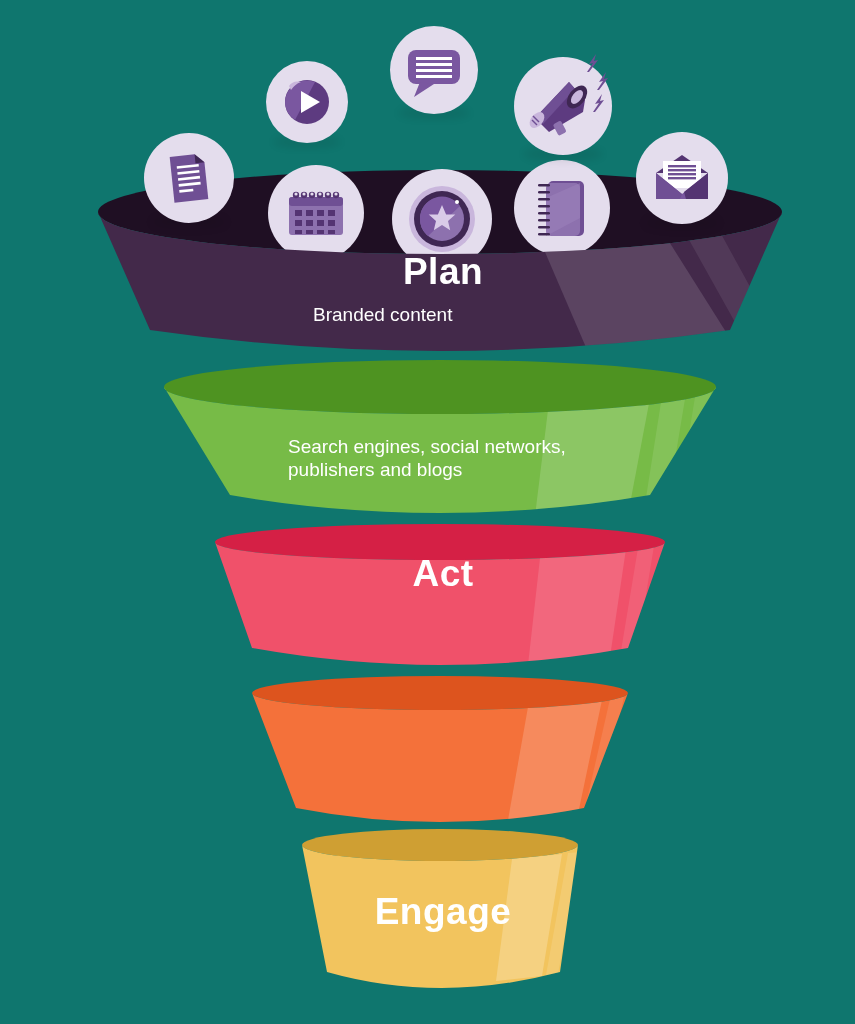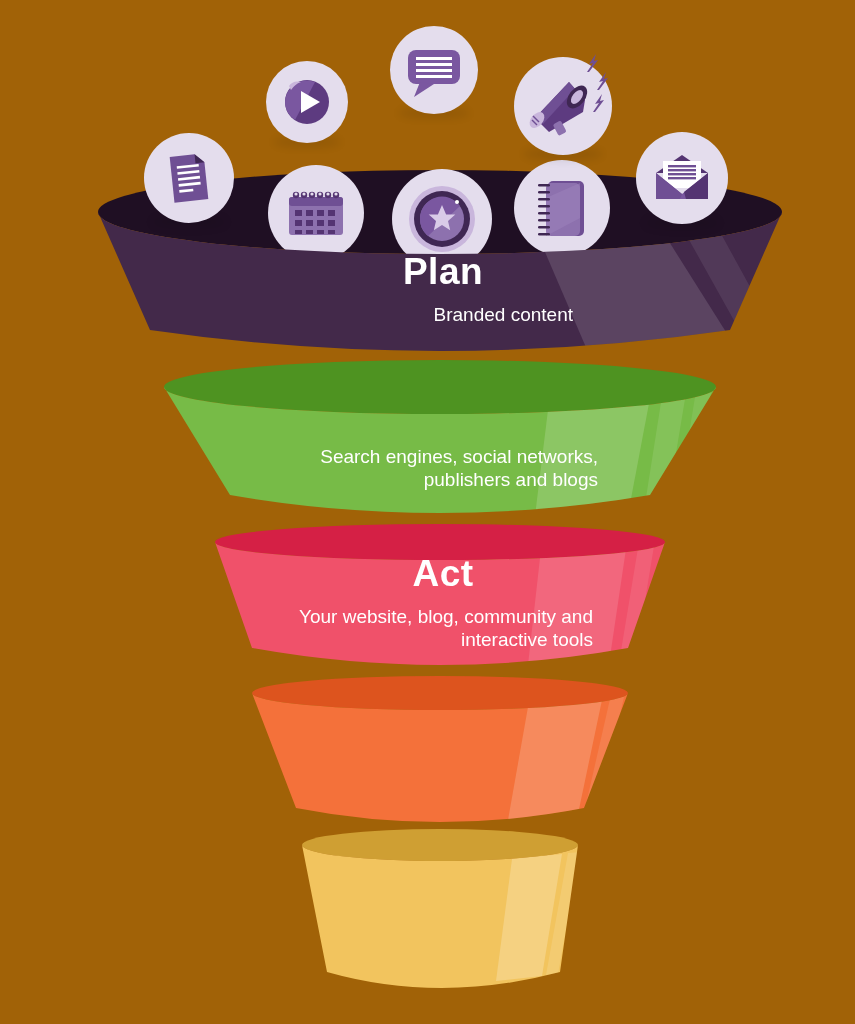"Plan" .stage { background: #a16207 -> #0f766e }
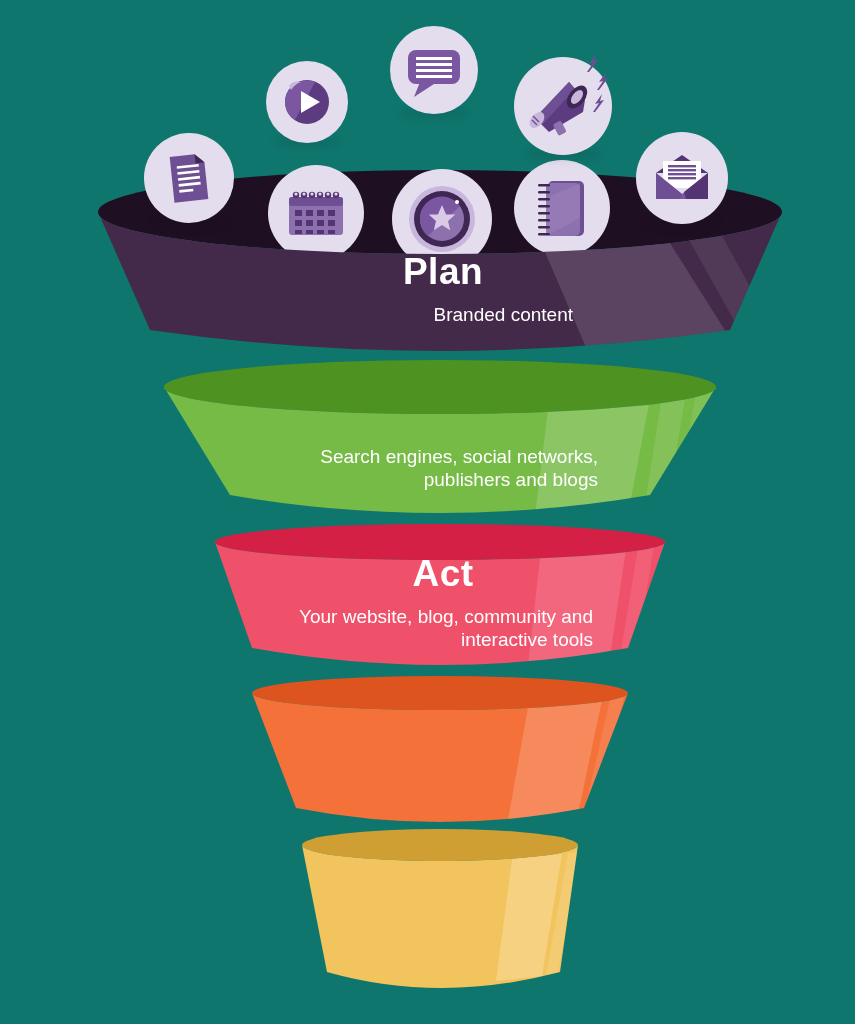"Branded content" .seg-desc { text-align: right -> left }
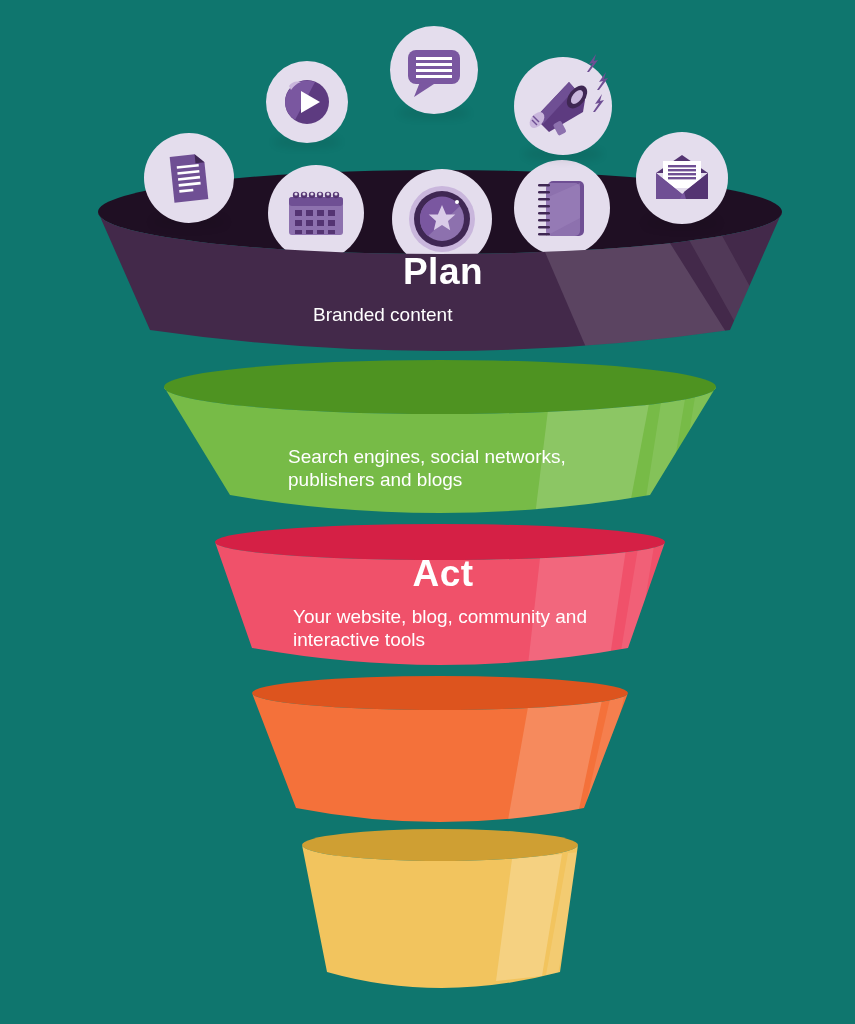"Search engines, social networks," div.seg-desc { top: 445px -> 435px }
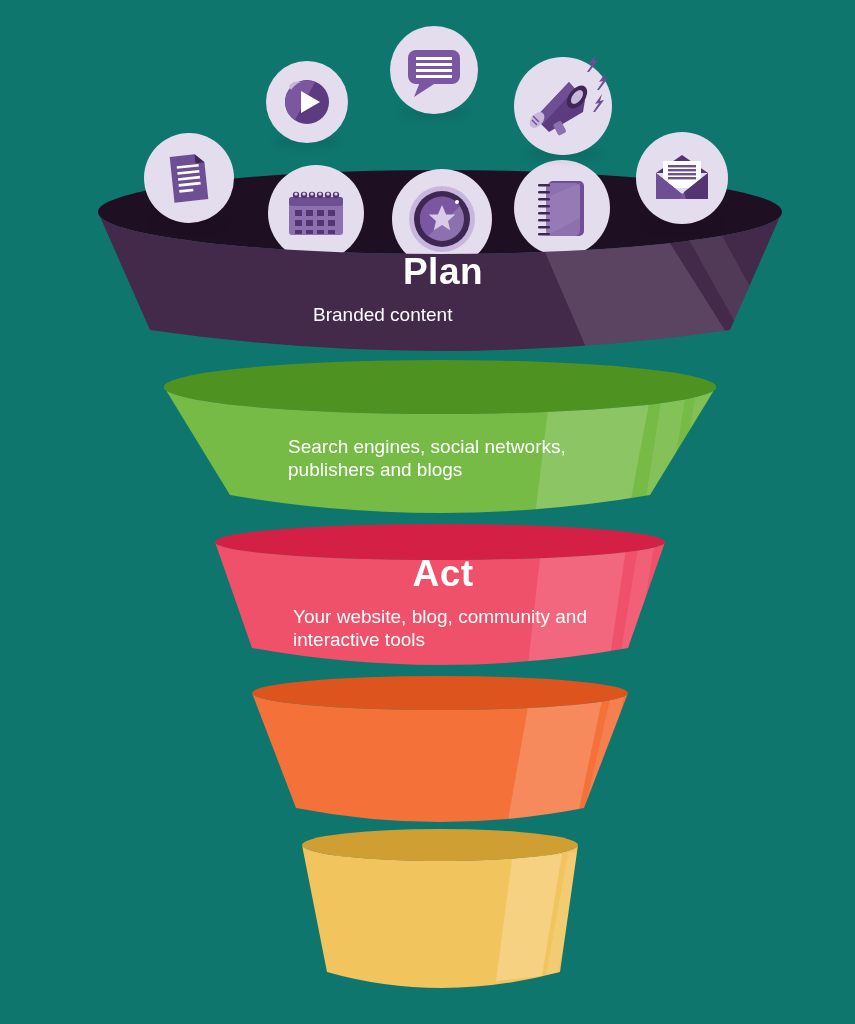"Your website, blog, community and" div.seg-desc { html: <div>Your website, blog, community and interactive tools</div> -> none }
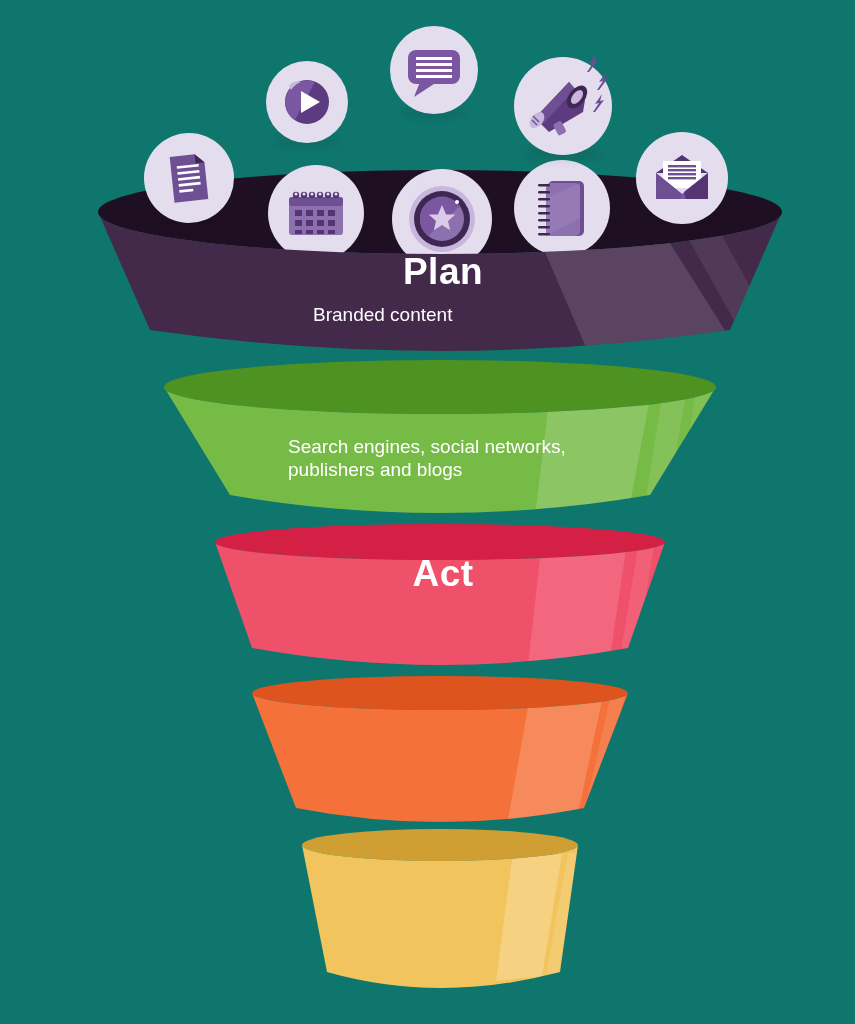"Engage" div.seg-title { html: none -> <div>Engage</div> }
